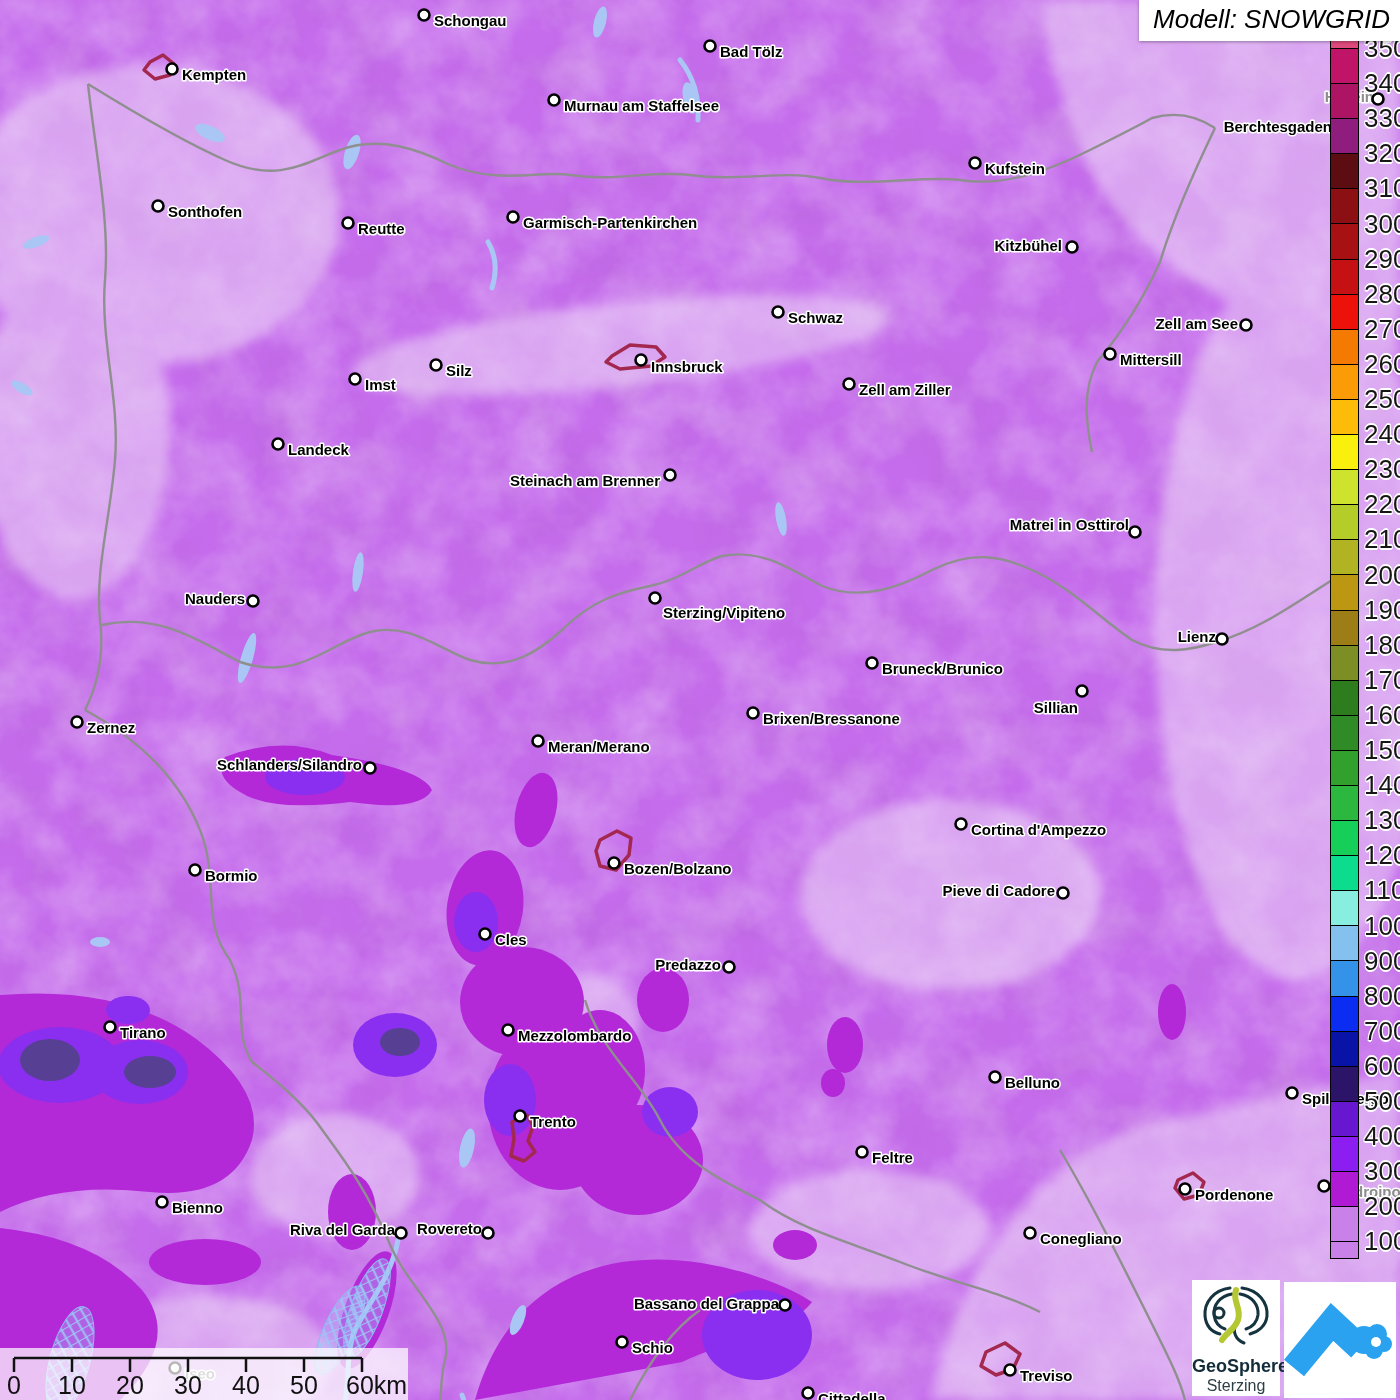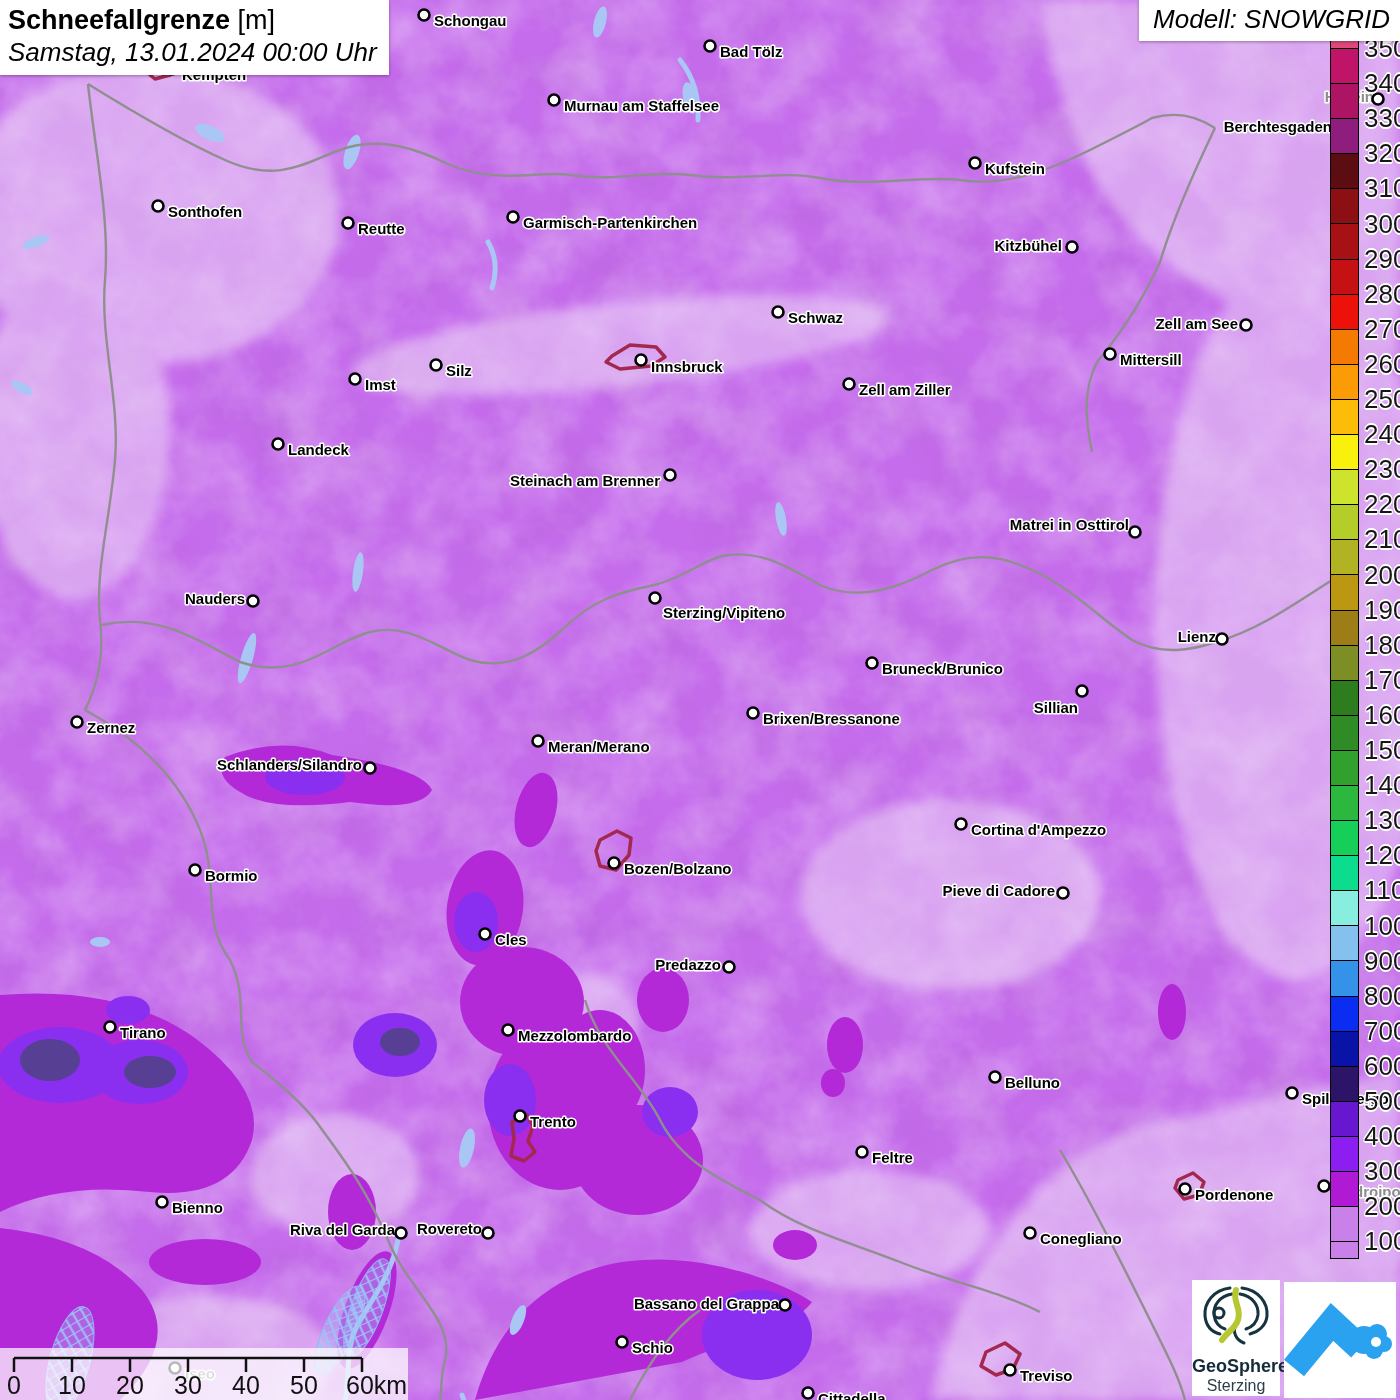"Schneefallgrenze [m]" div { html: <div> <div><b>Schneefallgrenze</b><span> [m]</span></div> <div>Samstag, 13.01.2024 00:00 Uhr</div> </div> -> none }
